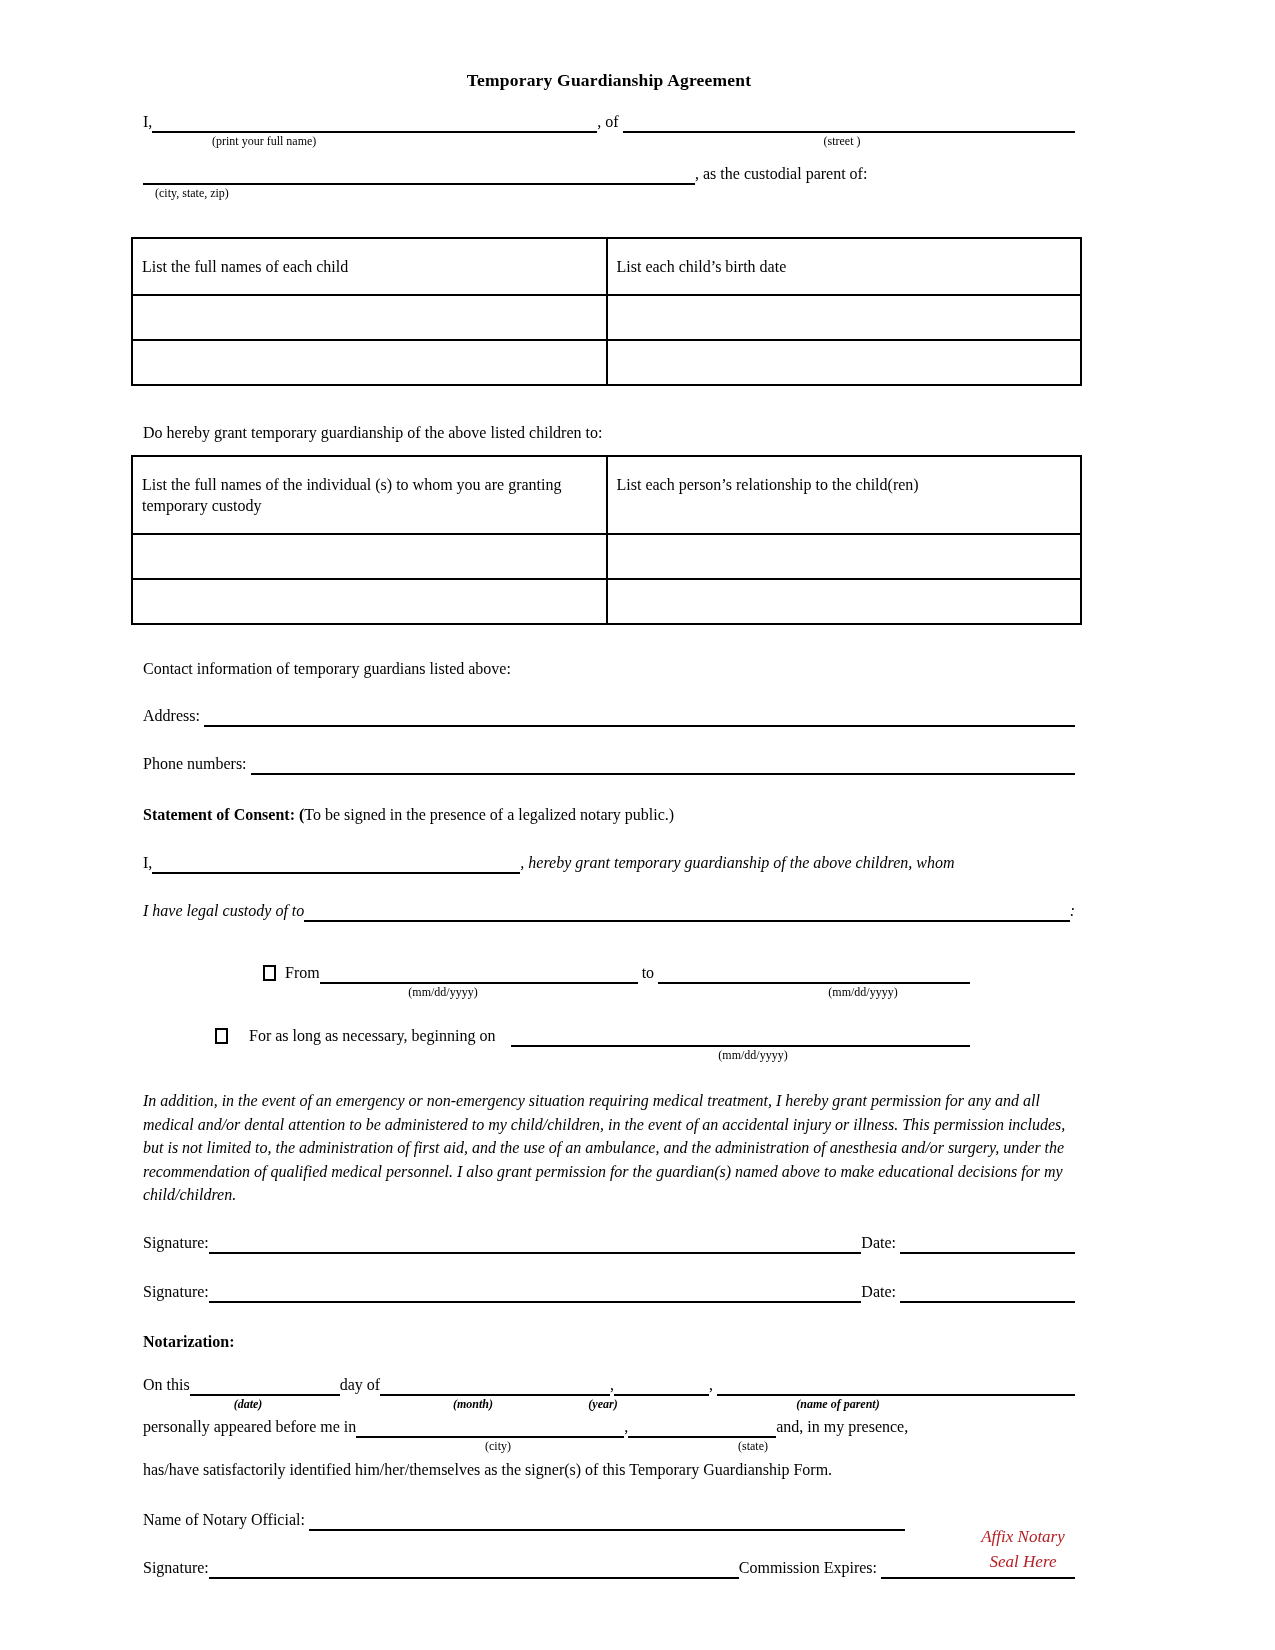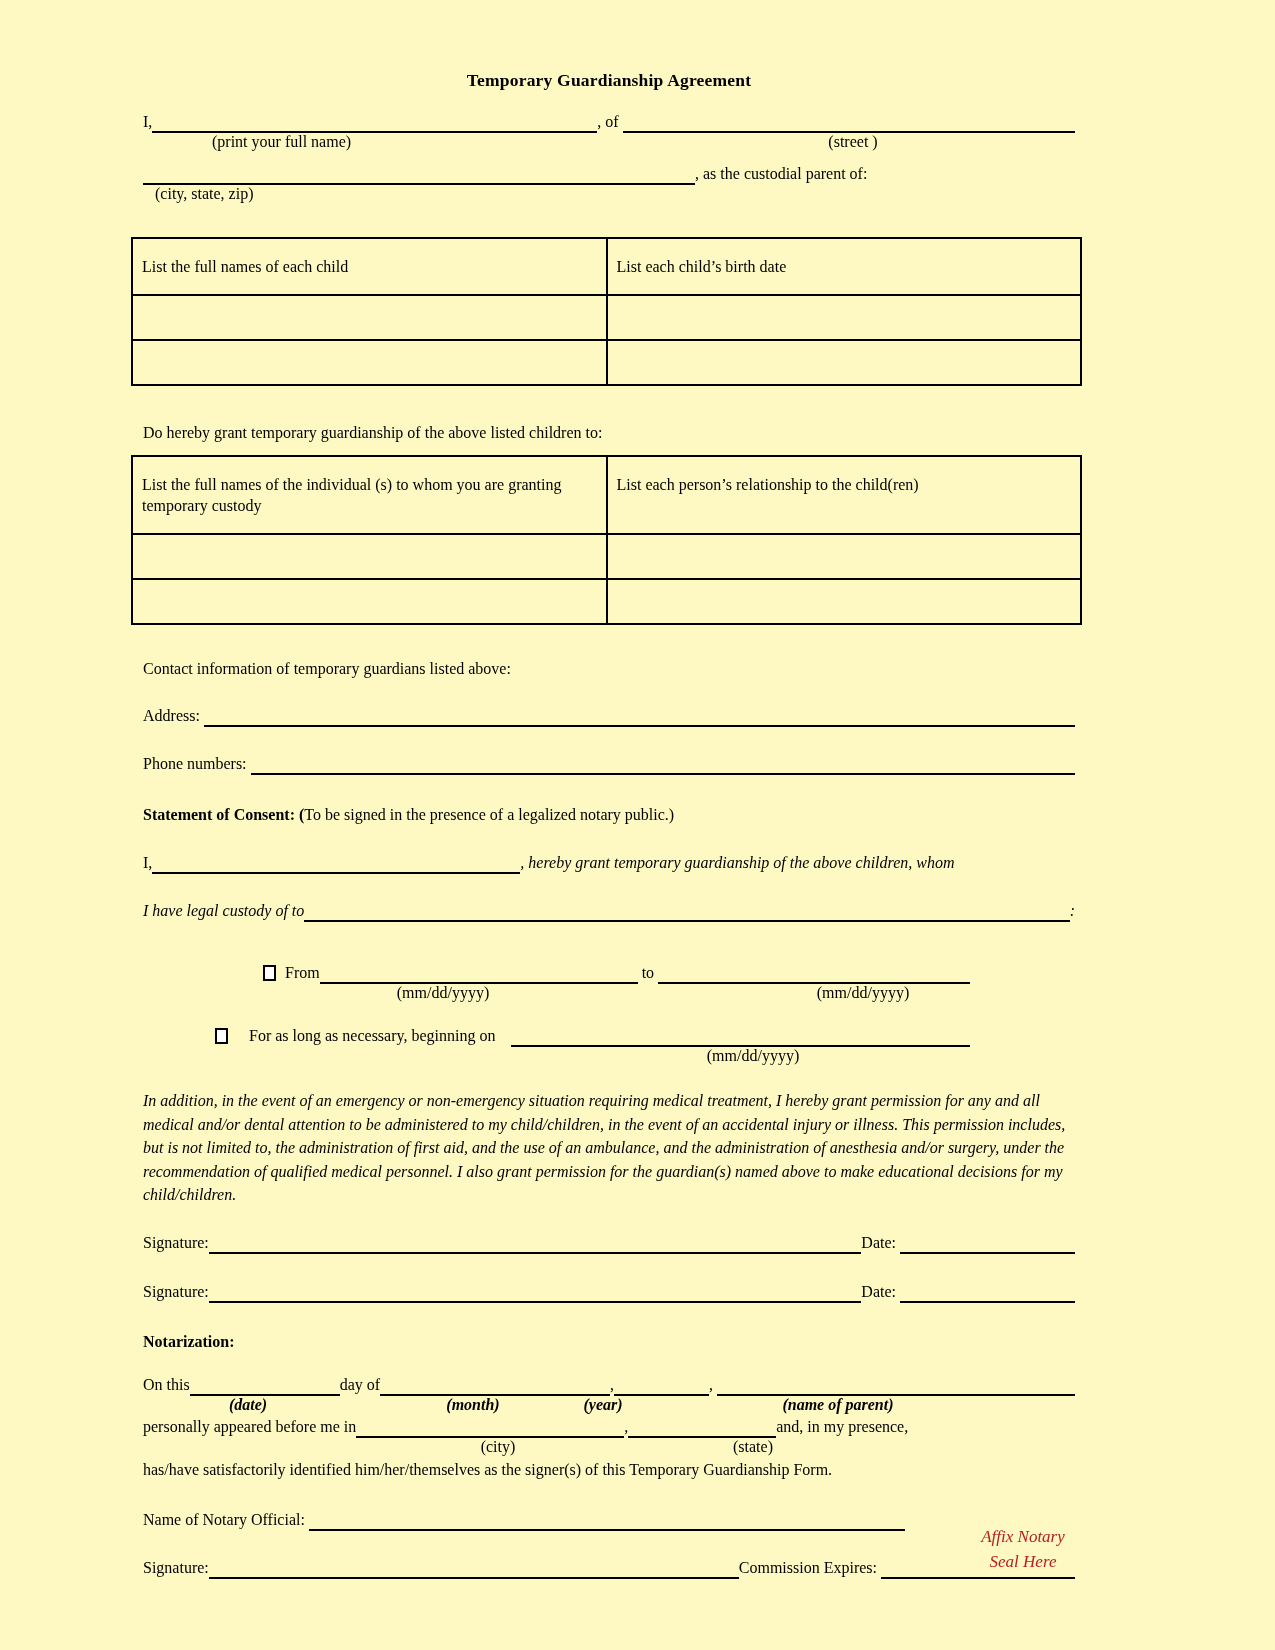"Temporary Guardianship Agreement" .page { background: #fef9c3 -> #ffffff }
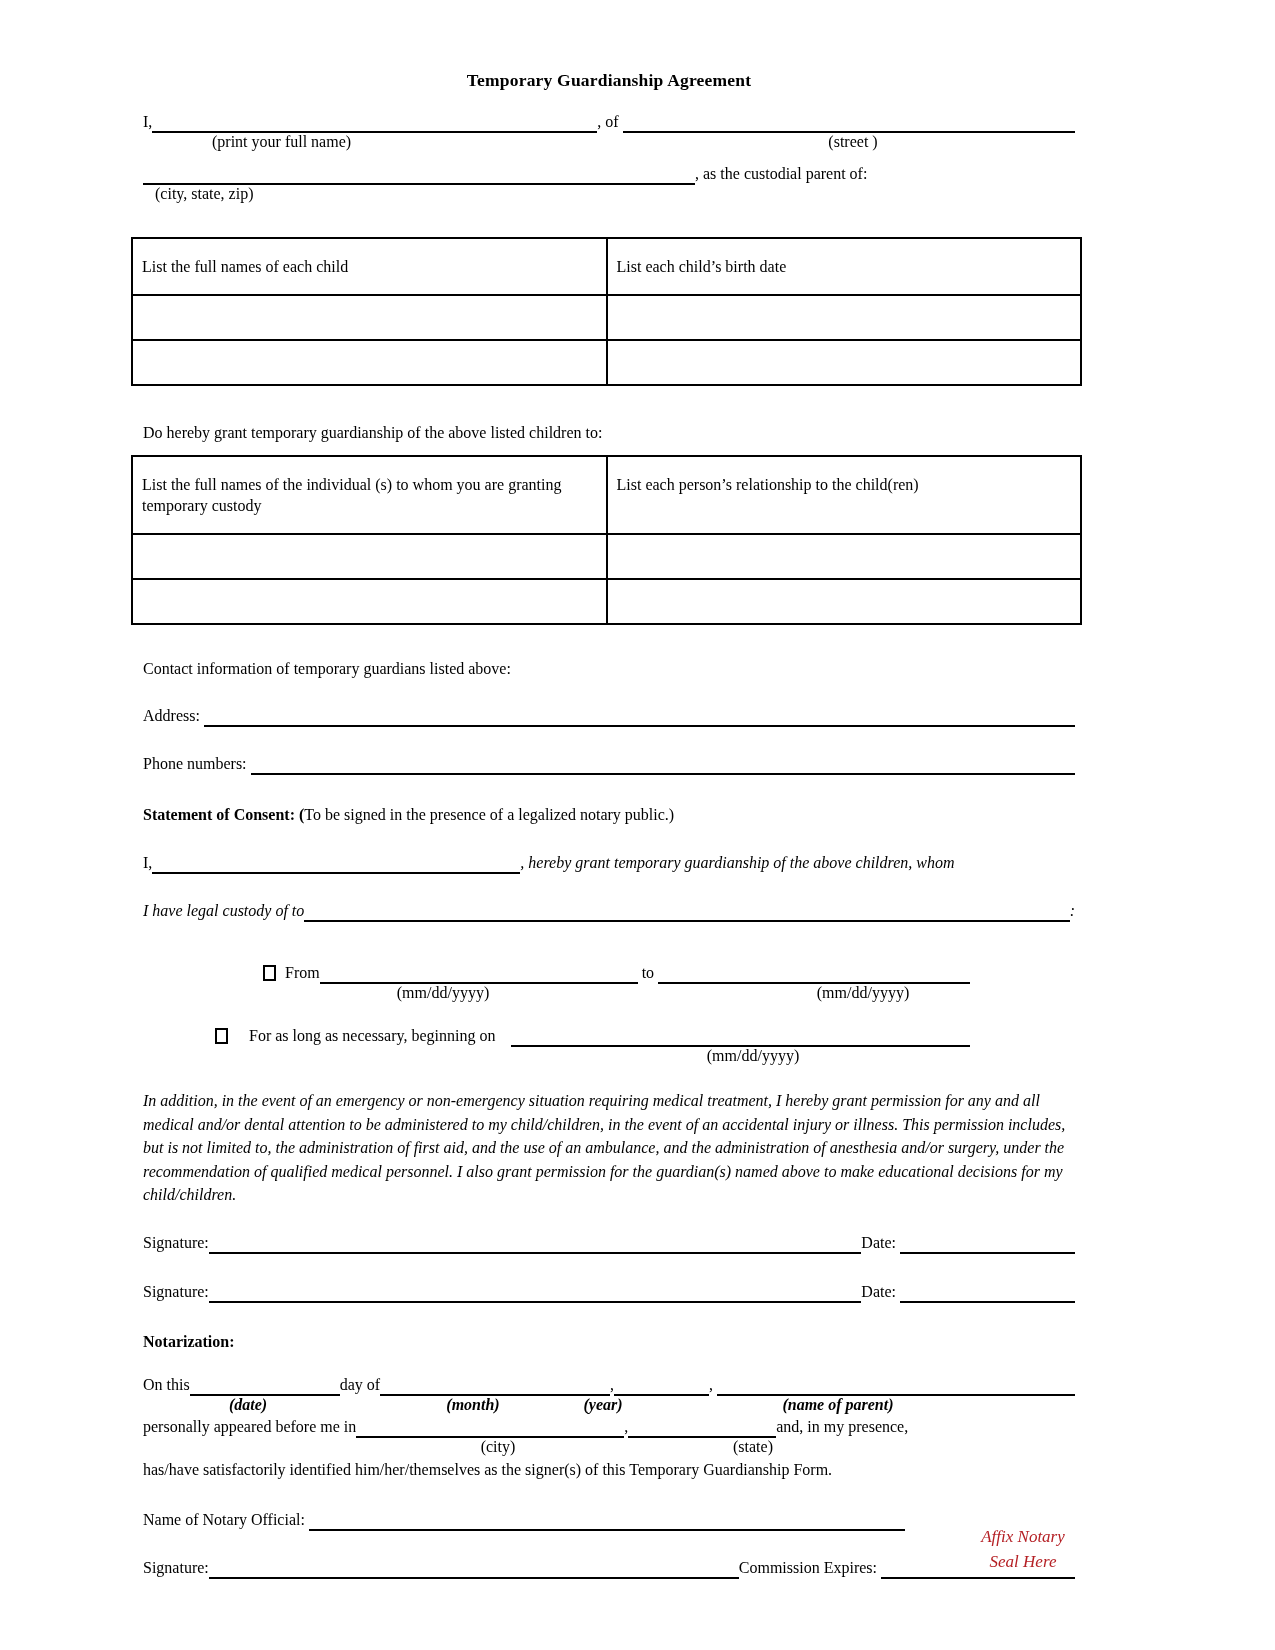"(print your full name)" .hints { font-size: 16px -> 12px }
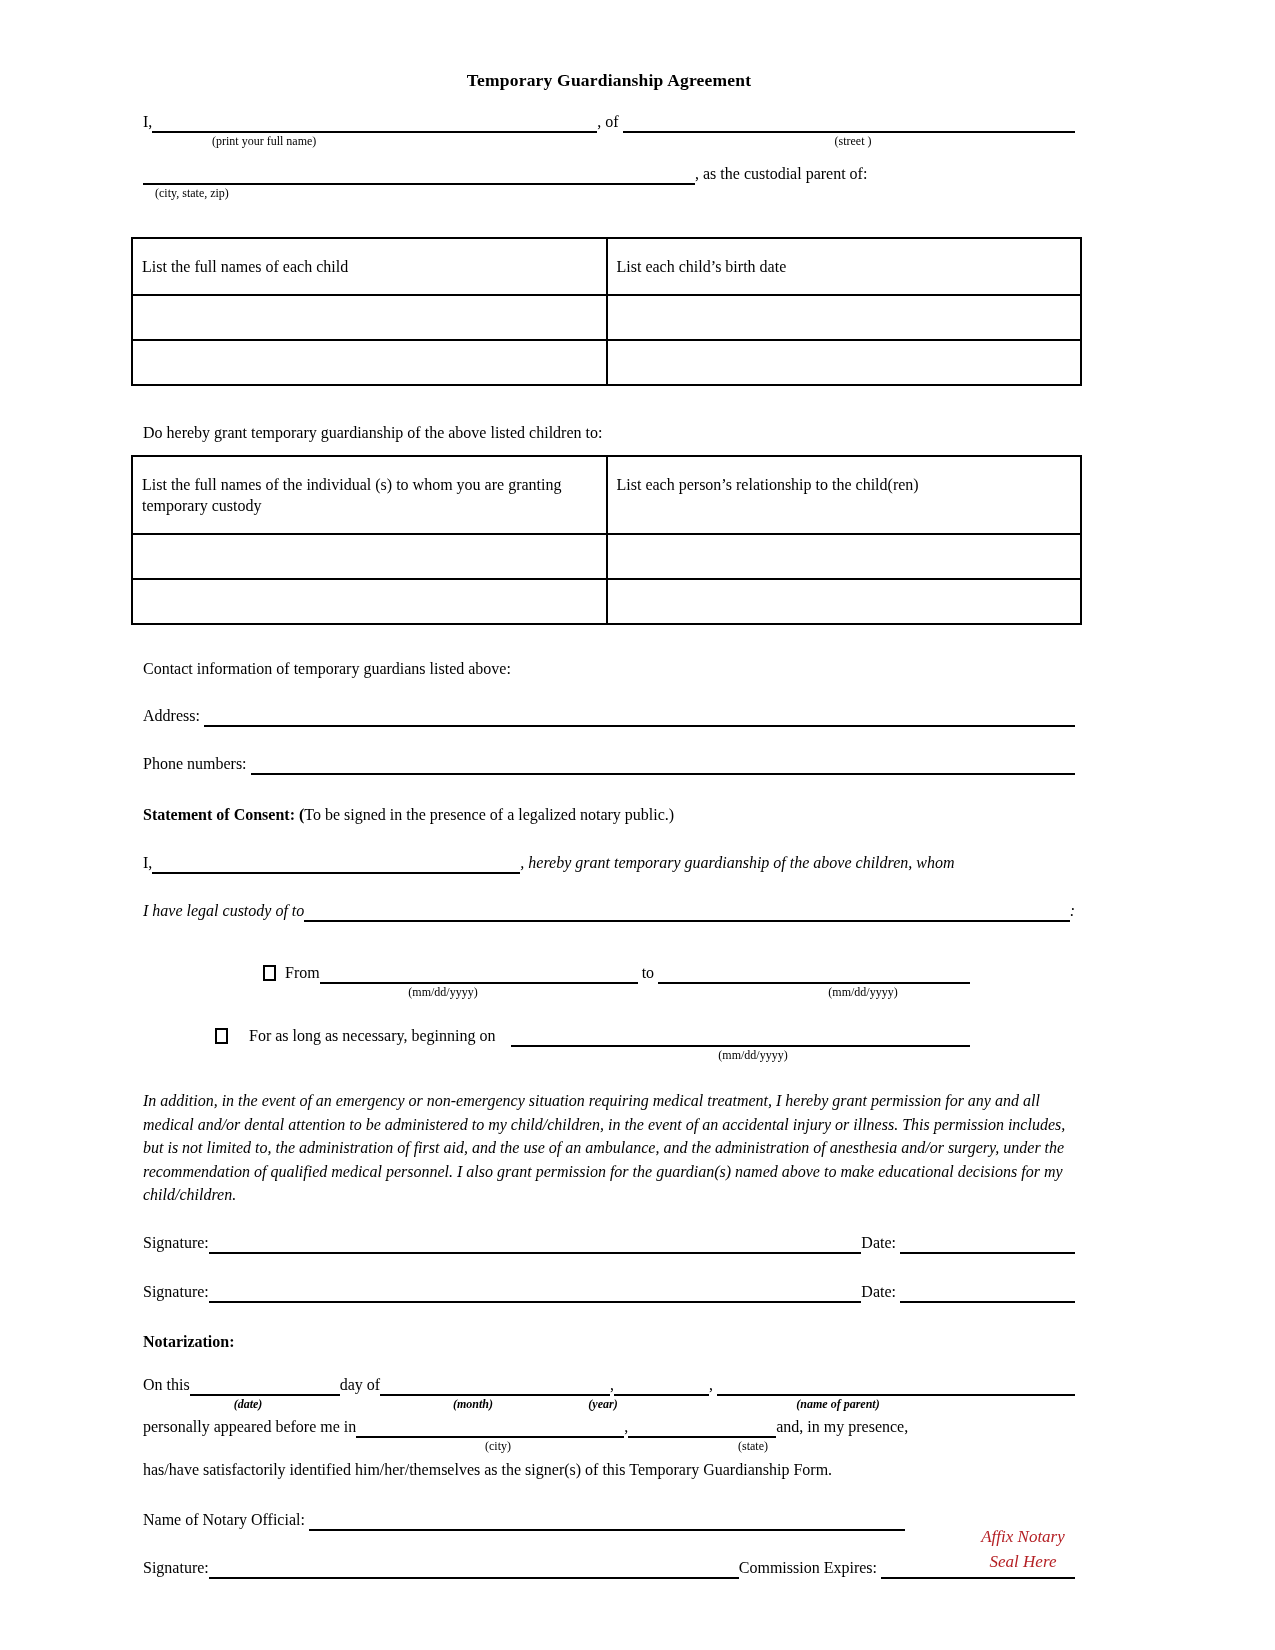"(street )" span.ctr { left: 495px -> 484px }
